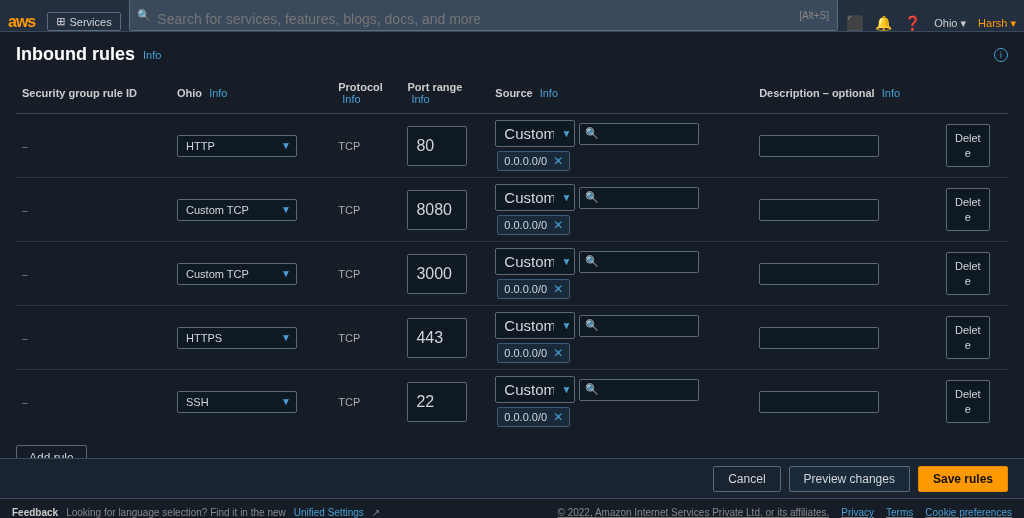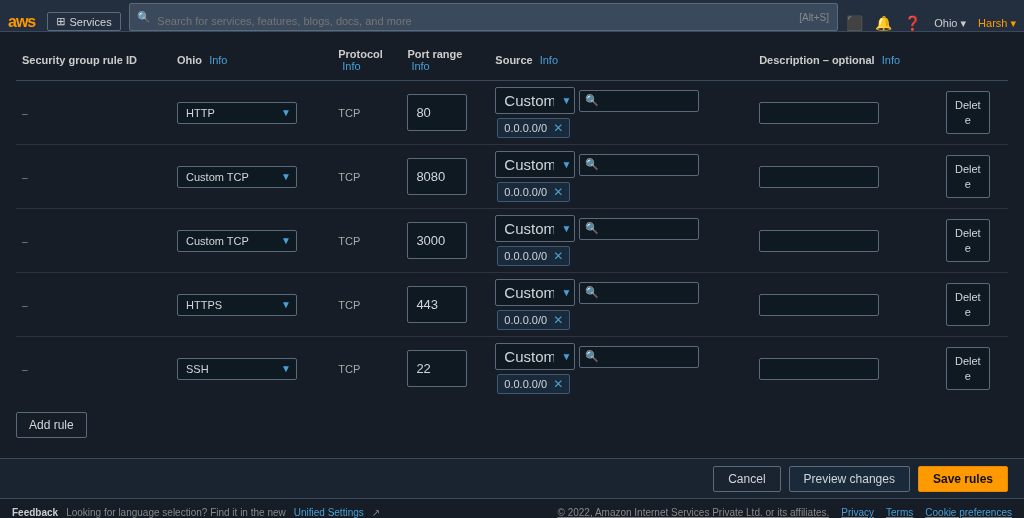"Search for services, features, blogs," .search-bar input { font-size: 11px -> 14px }
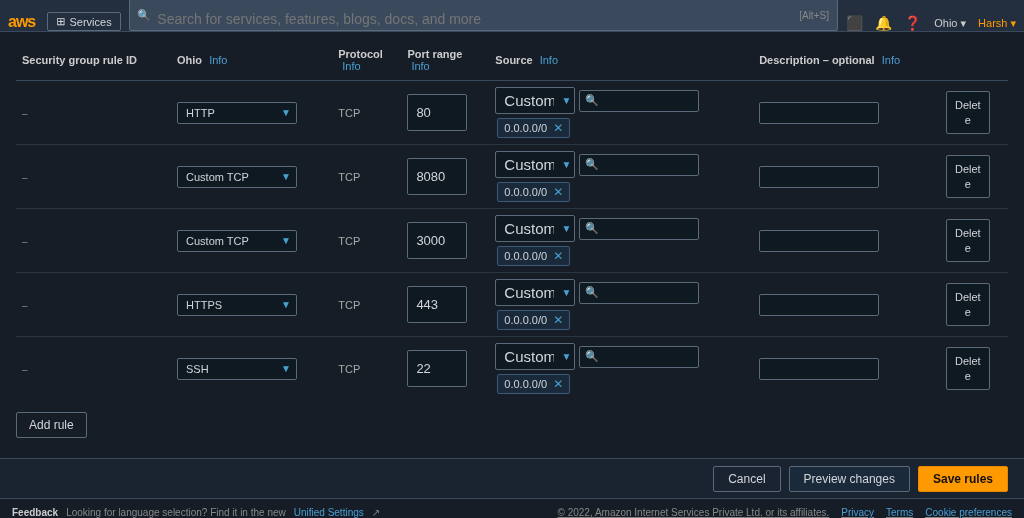"Inbound rules" div.page-title-row { html: none -> <div> <span>Inbound rules</span> <a>Info</a> <span>ℹ</span> </div> }
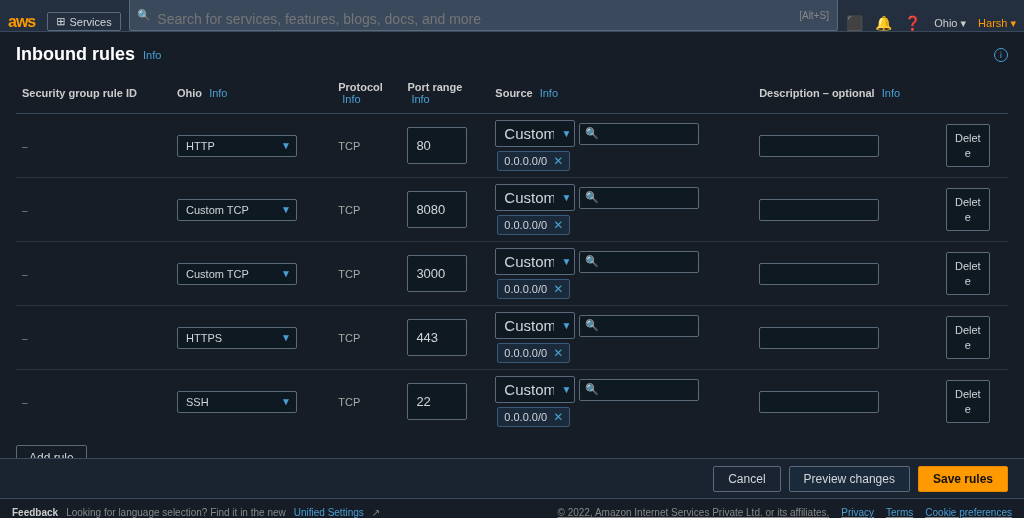"80" .input-field-wide { font-size: 13px -> 16px }
